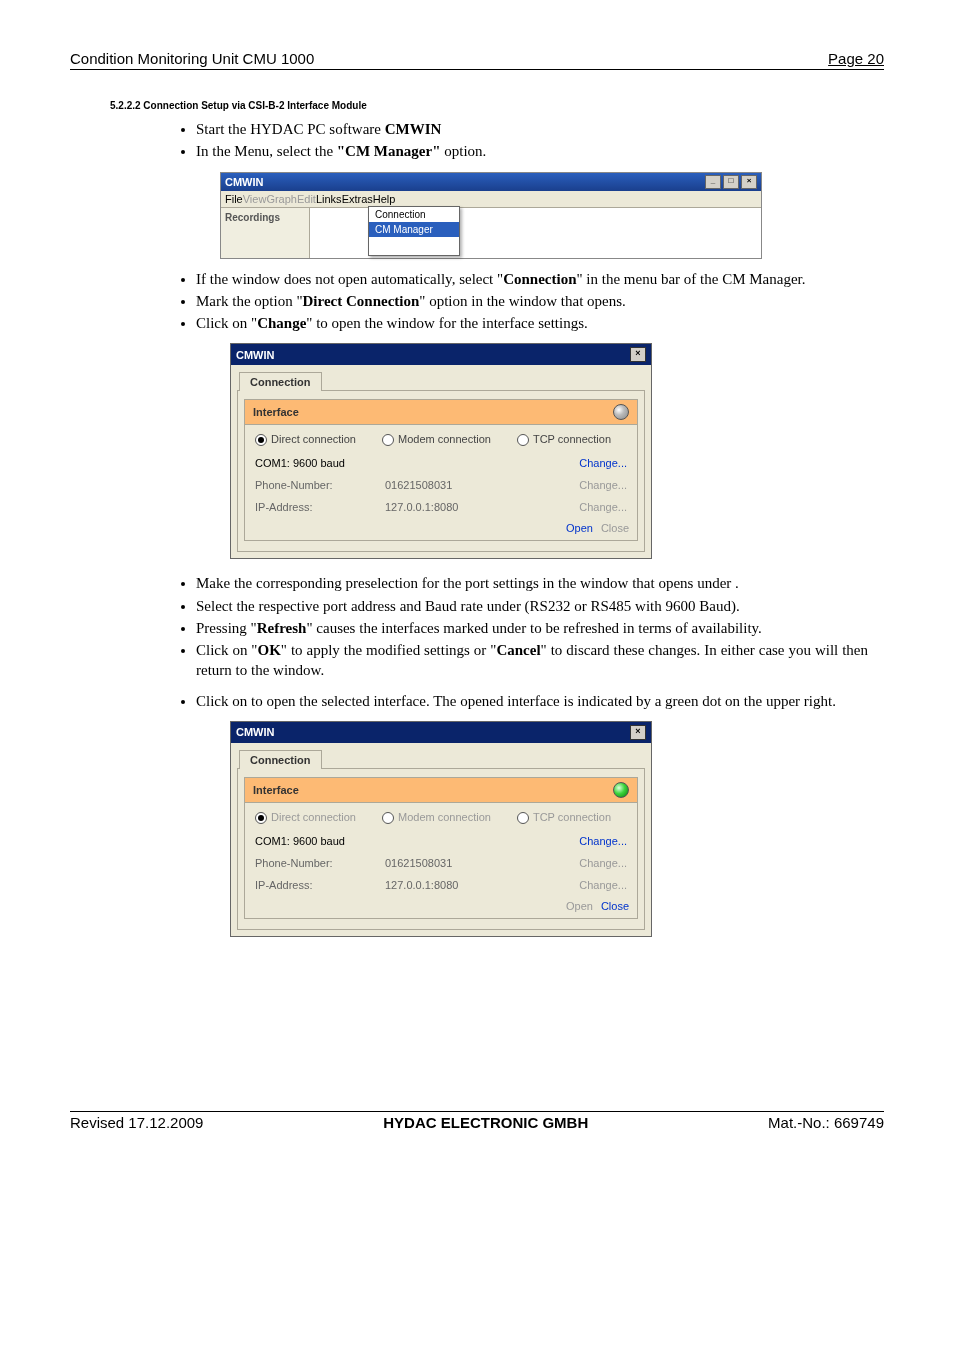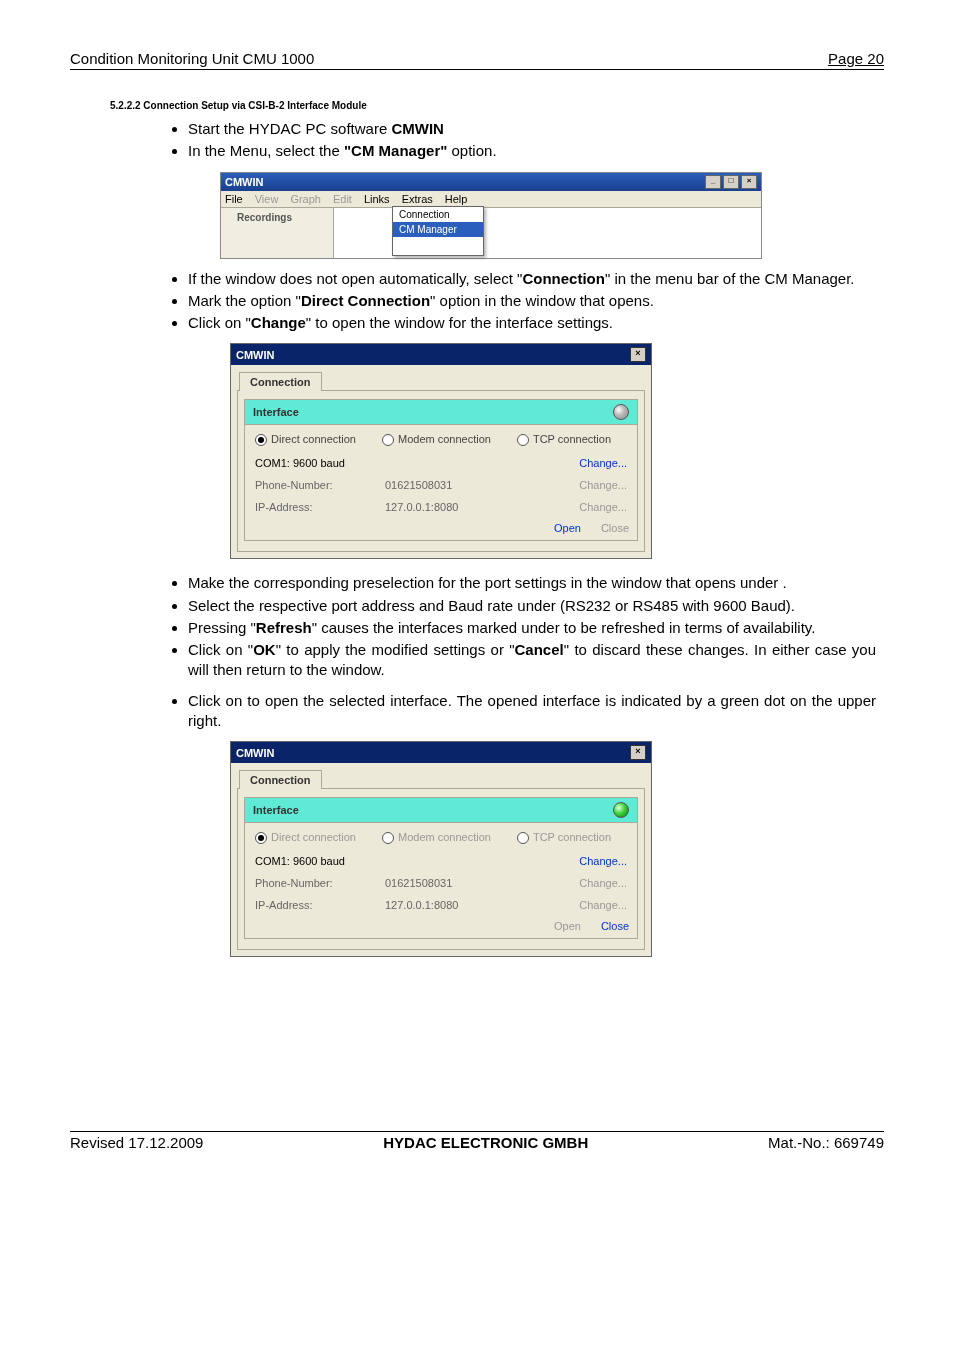"Start the HYDAC PC software" ul.bullets li { font-family: none -> Liberation Serif, serif; margin: 2px 8px -> 2px 16px }
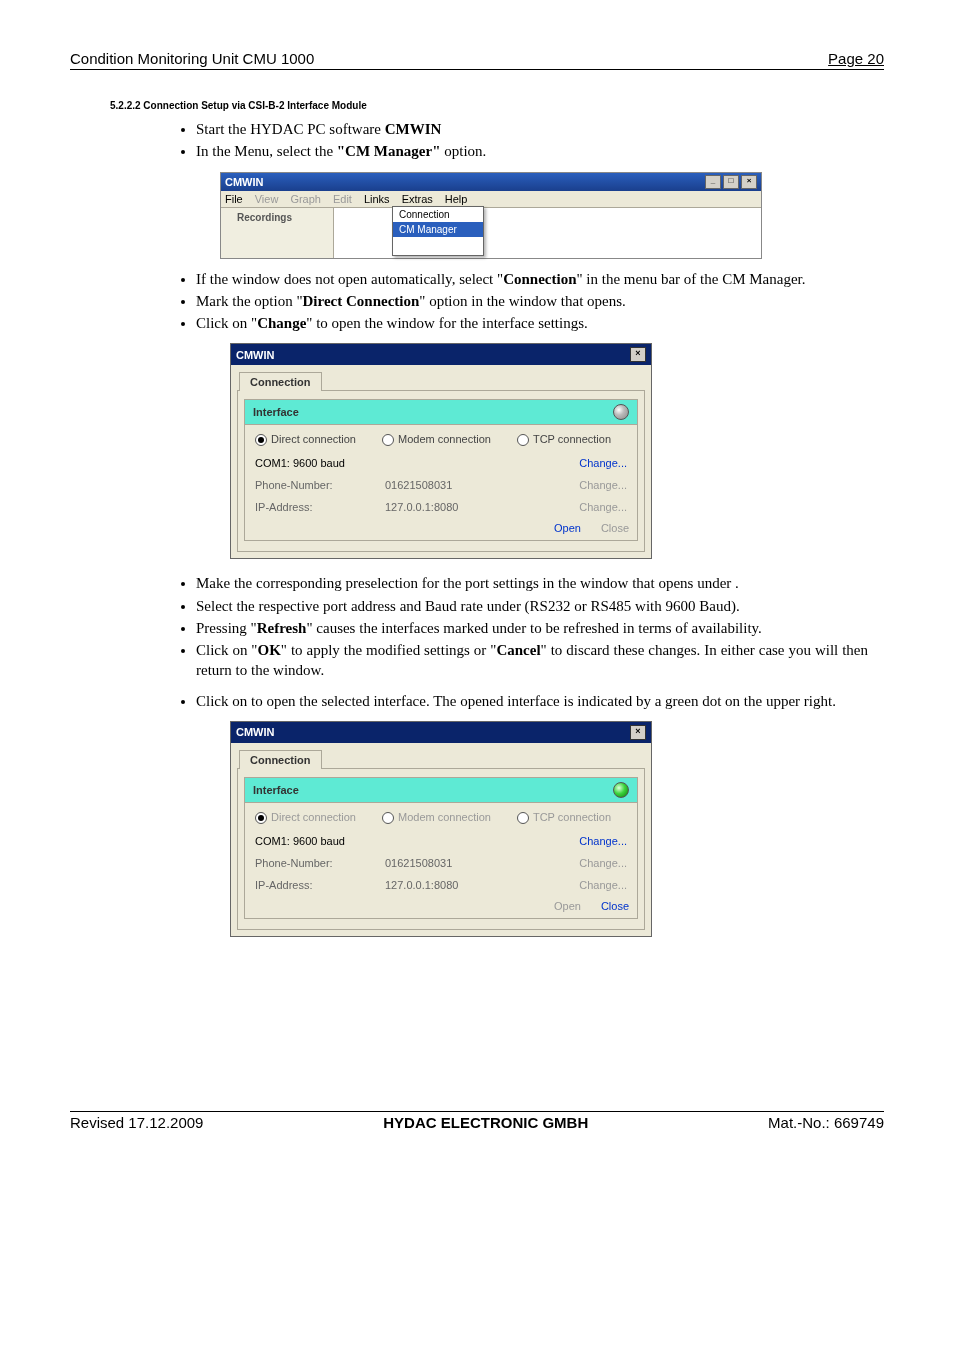"File" .mini-menubar { gap: 12px -> 0 }
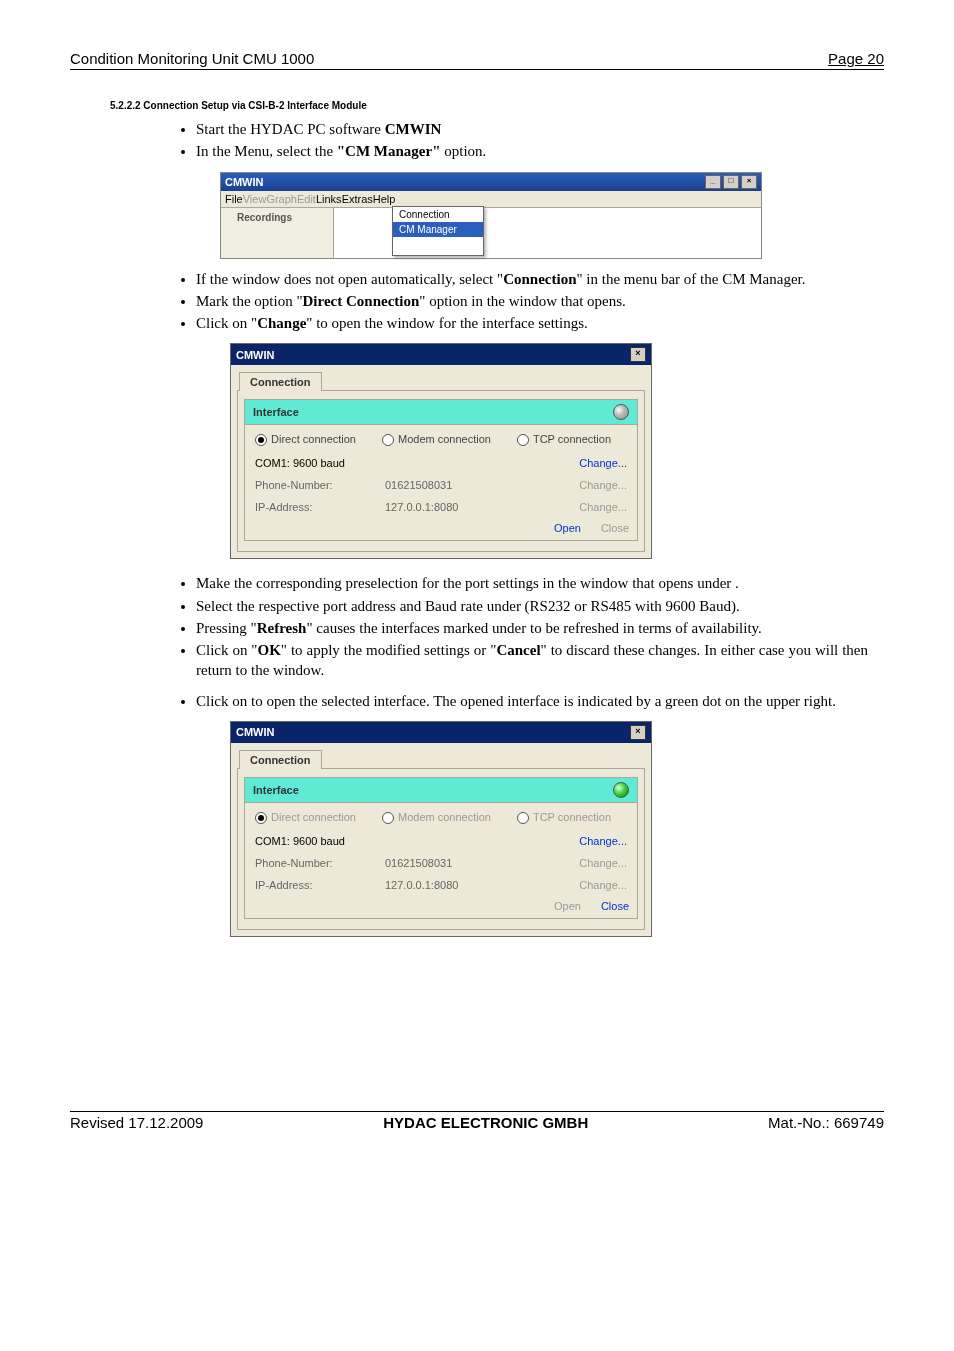"Recordings" .mini-side { padding: 4px 16px -> 4px 4px }
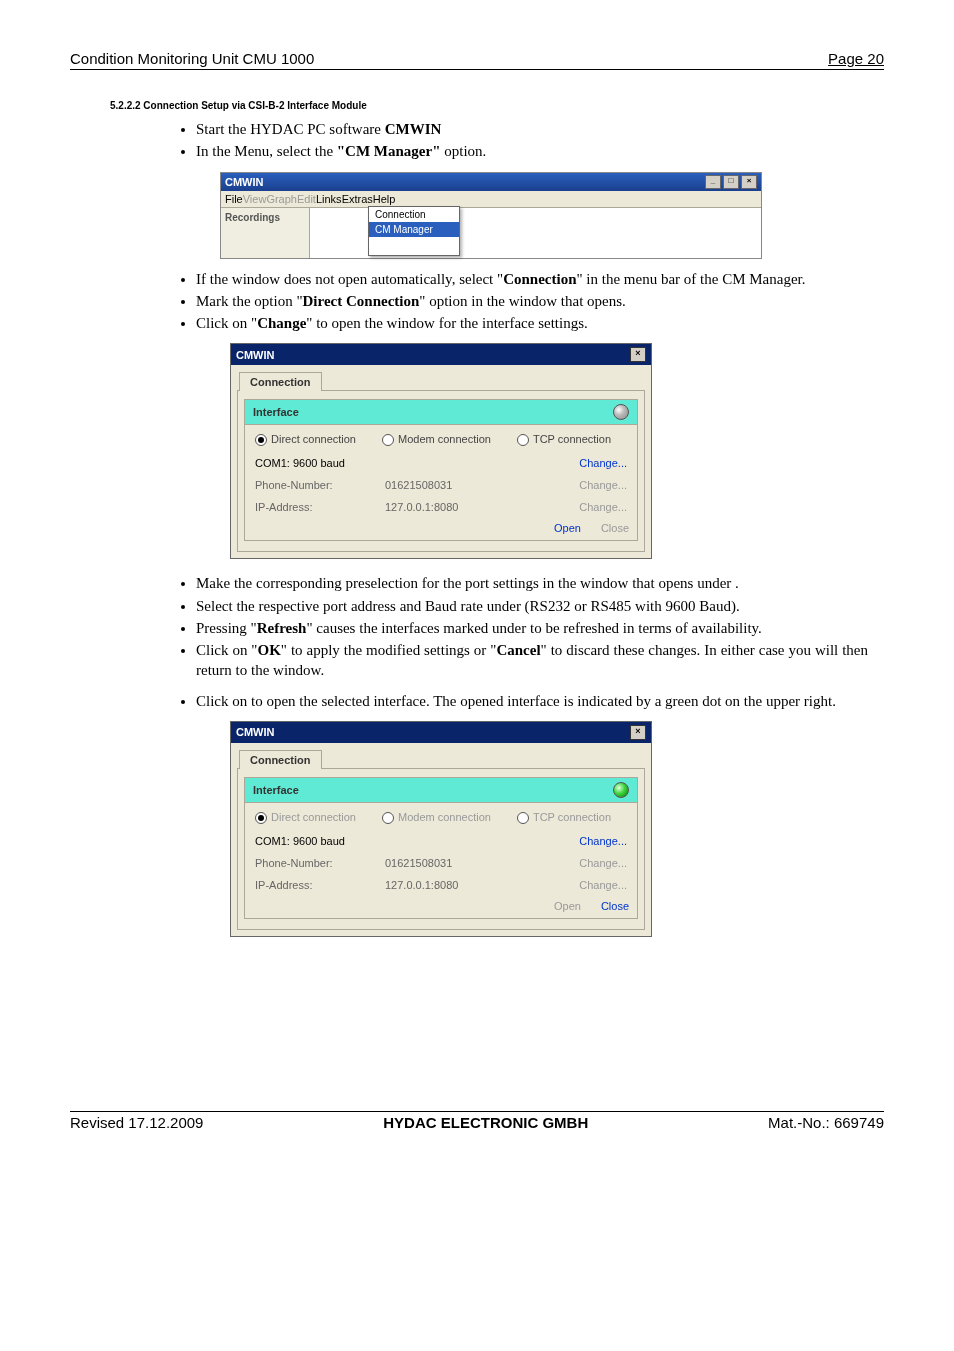"Interface" .dlg-group-hdr { background: #5eead4 -> #fdba74 }
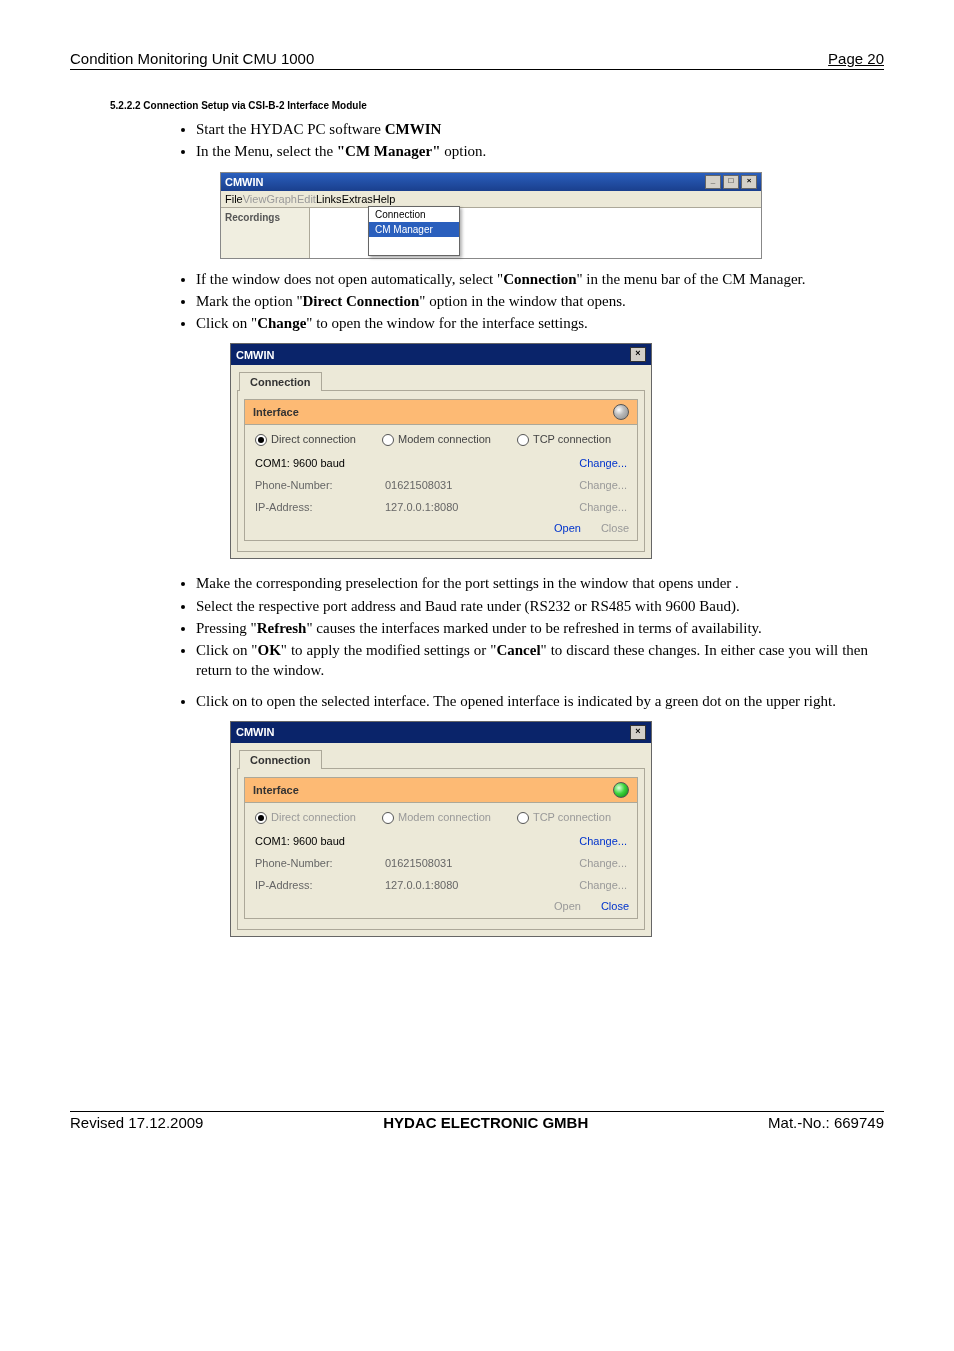"Open" .dlg-footer { gap: 20px -> 8px }
